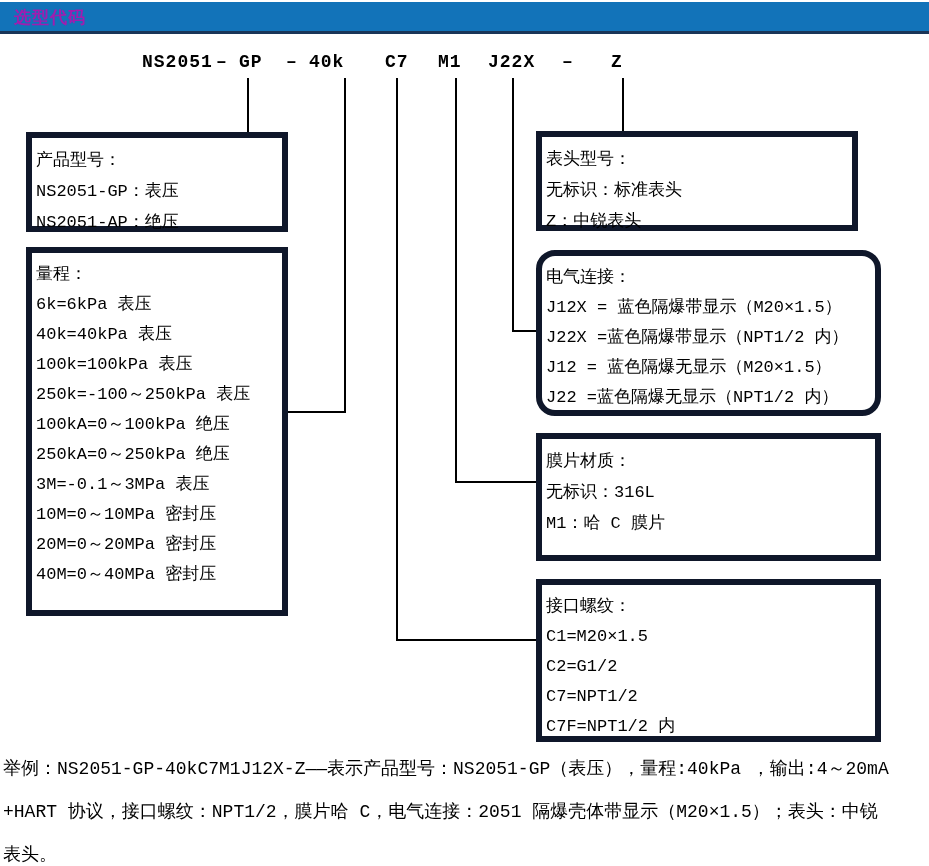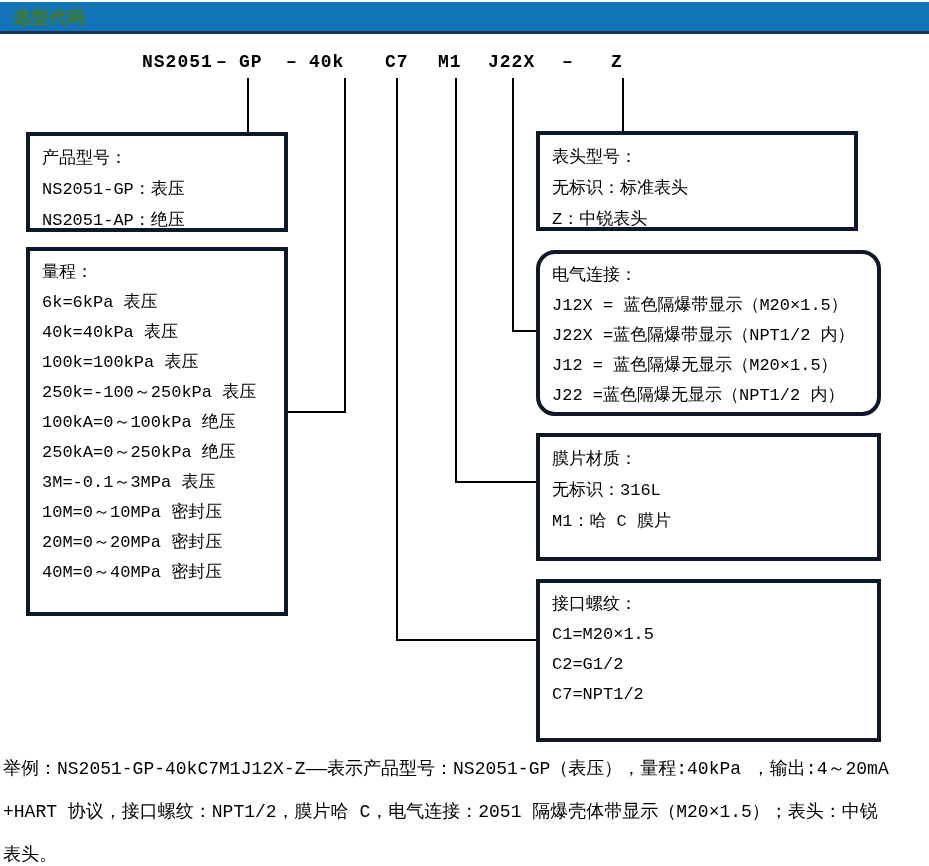"选型代码" #header-title { color: #4d7c0f -> #a21caf }
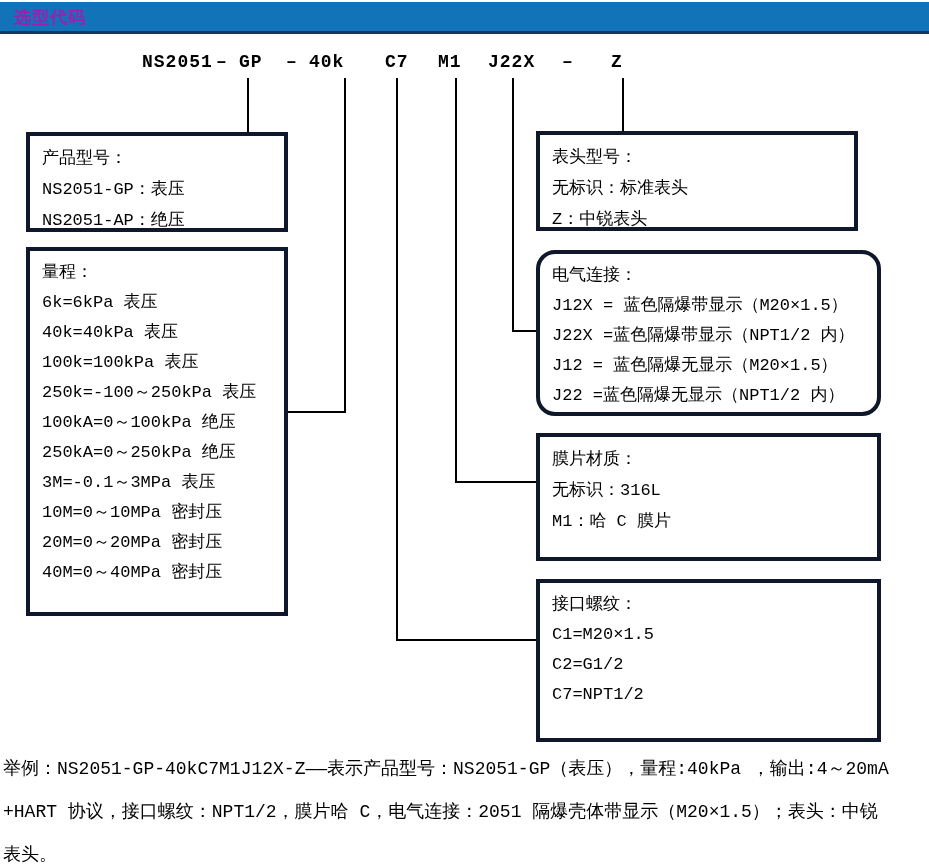"产品型号：" .infobox { border: 4px solid #0f172a -> 6px solid #0f172a; padding: 7px 12px -> 7px 4px }
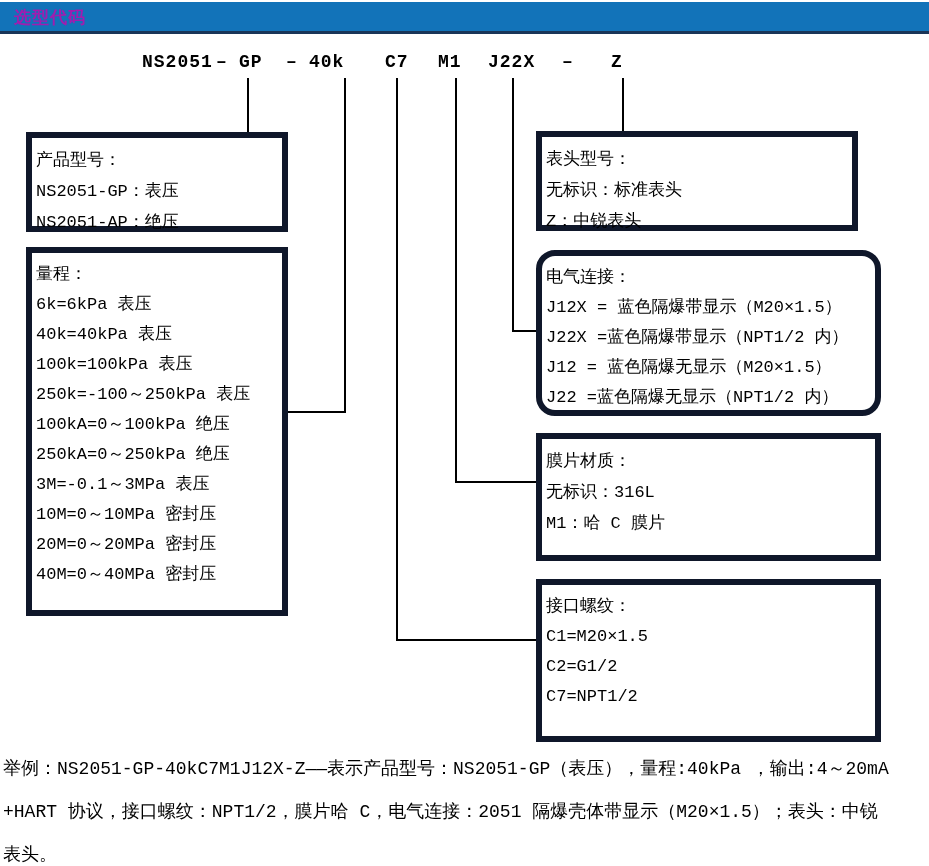"C7F=NPT1/2 内" div.bline { html: none -> <div>C7F=NPT1/2 内</div> }
